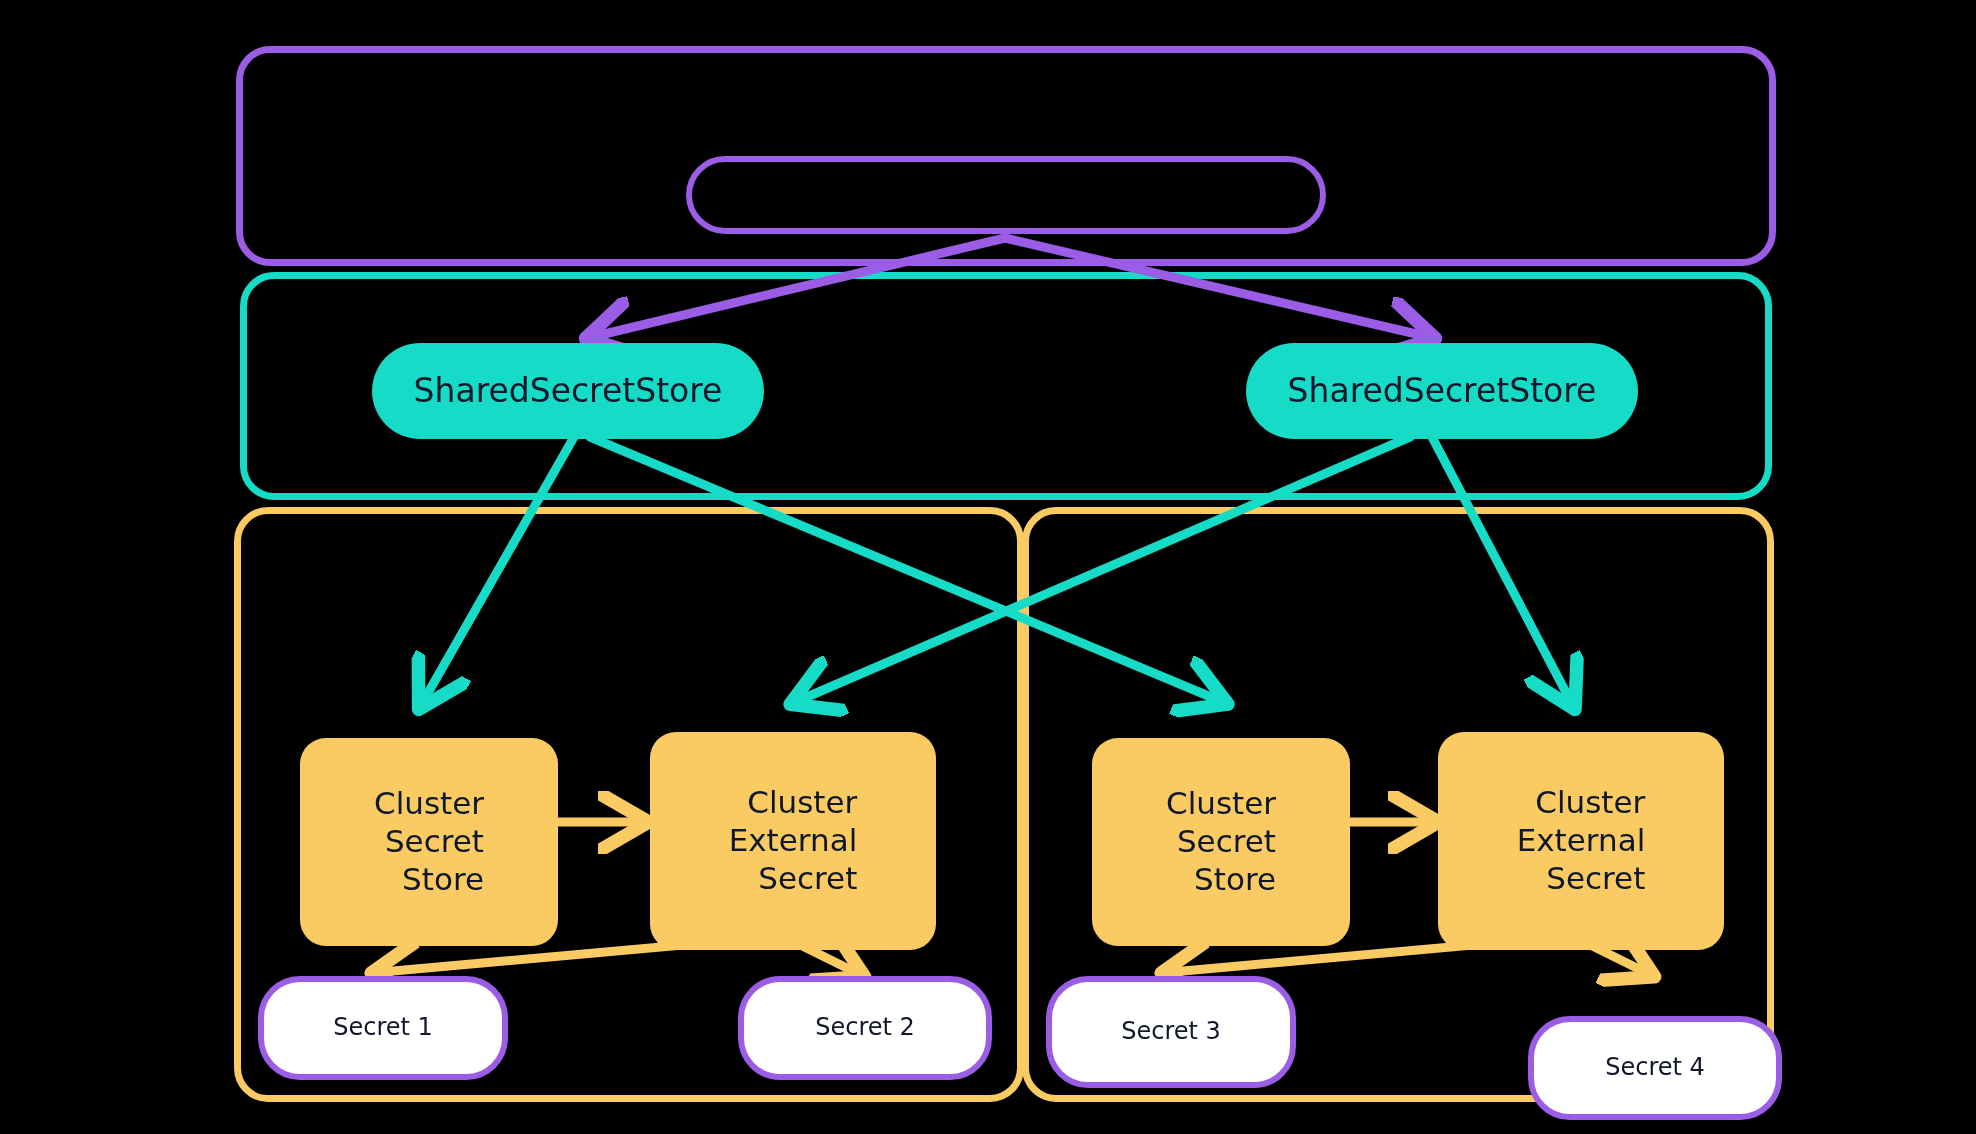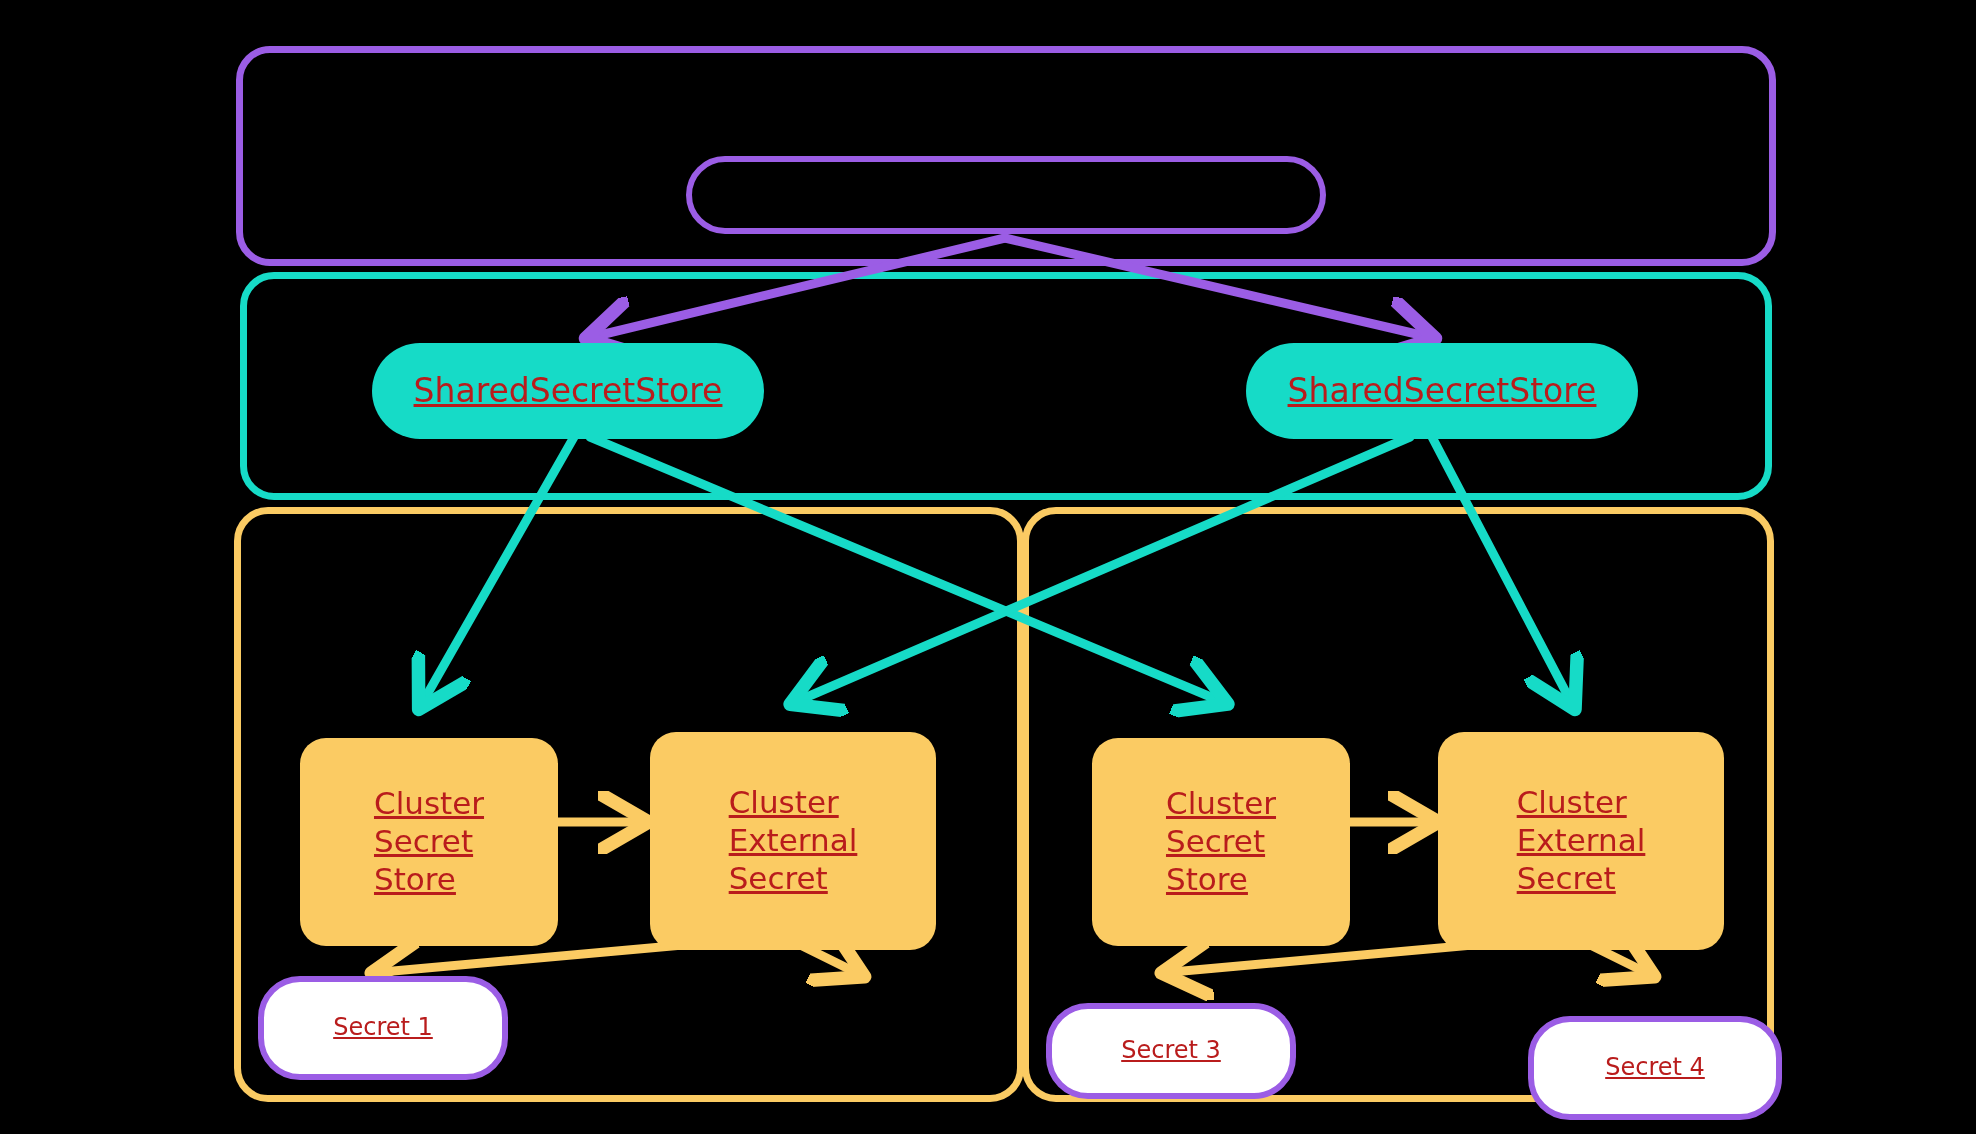"SharedSecretStore" .node { color: #b91c1c -> #0f172a; text-align: left -> right; text-decoration: underline -> none }
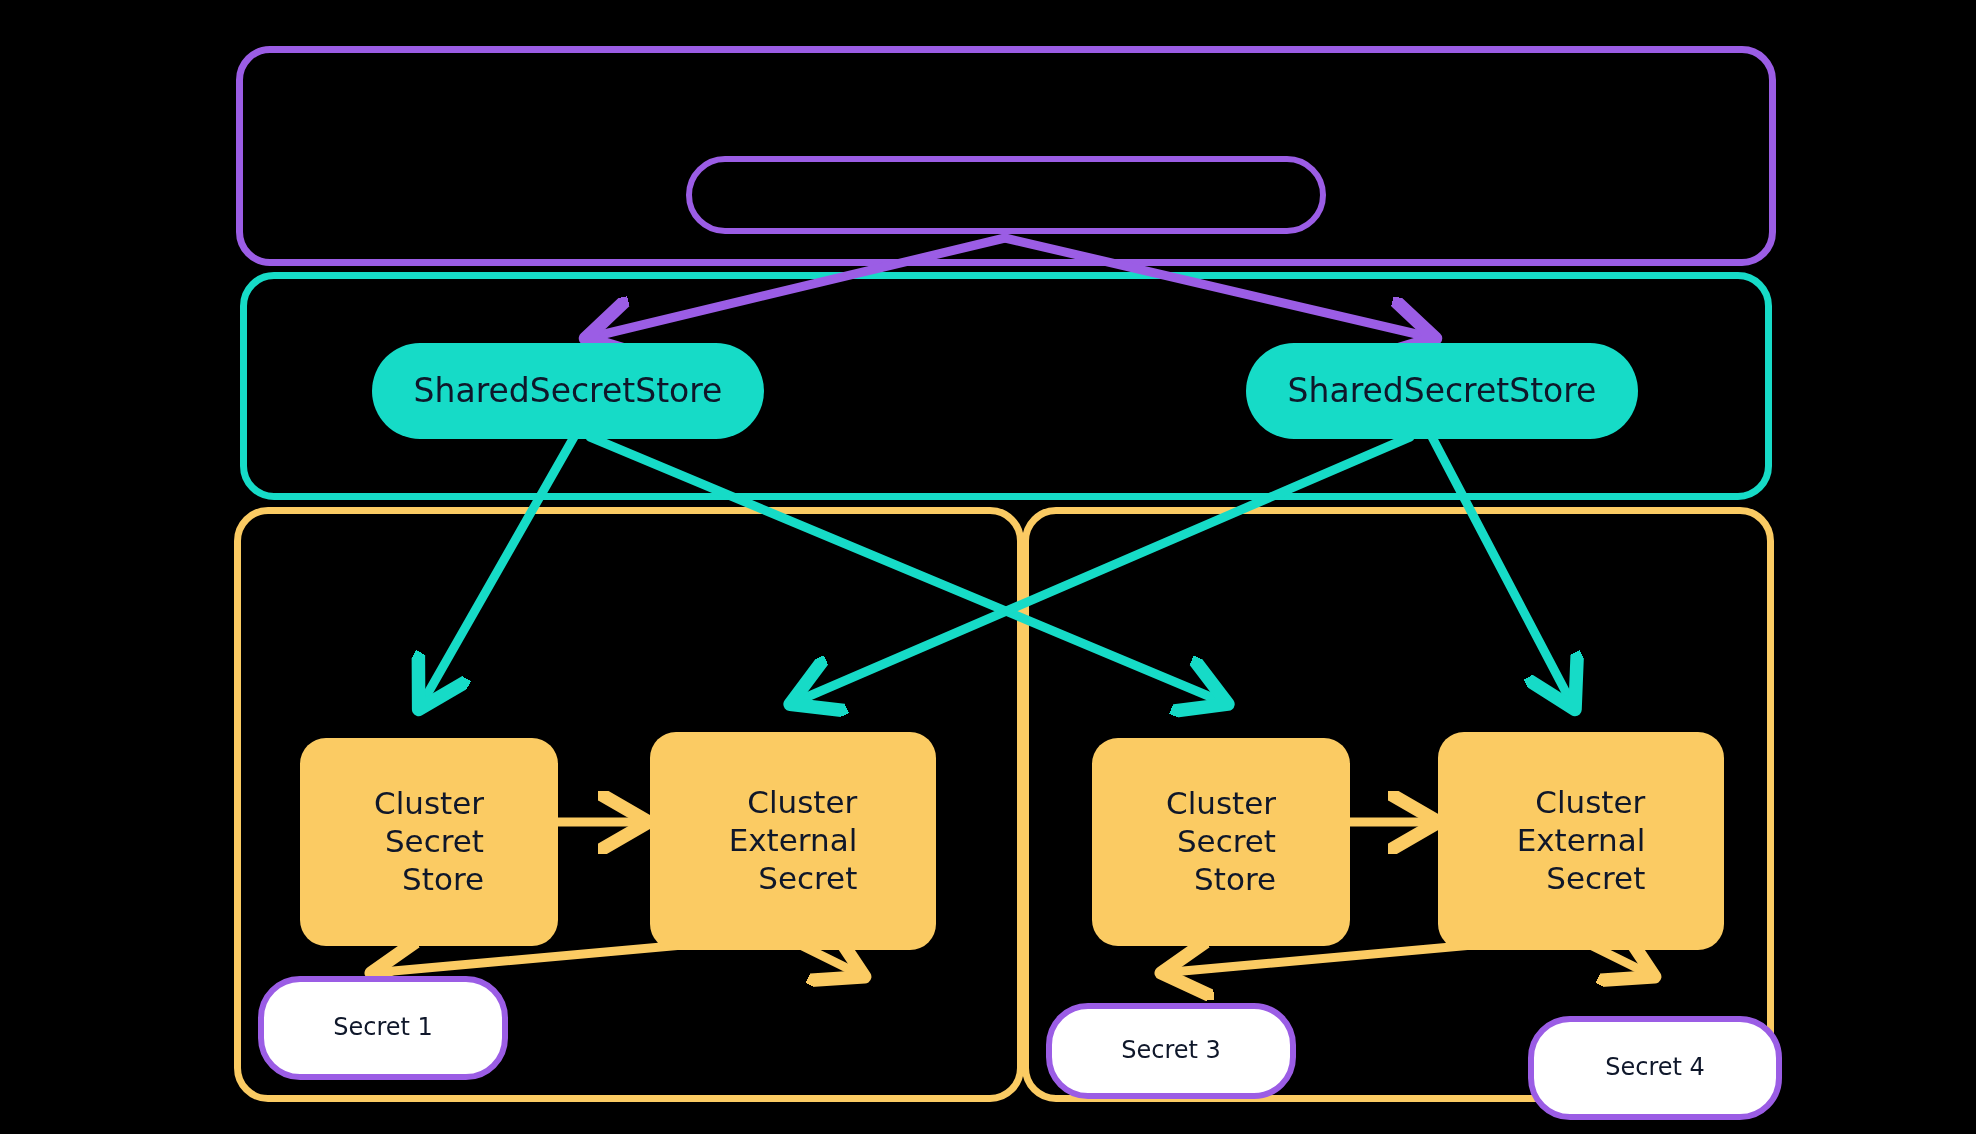"Secret 2" div.node { html: none -> <div> <span>Secret 2</span> </div> }
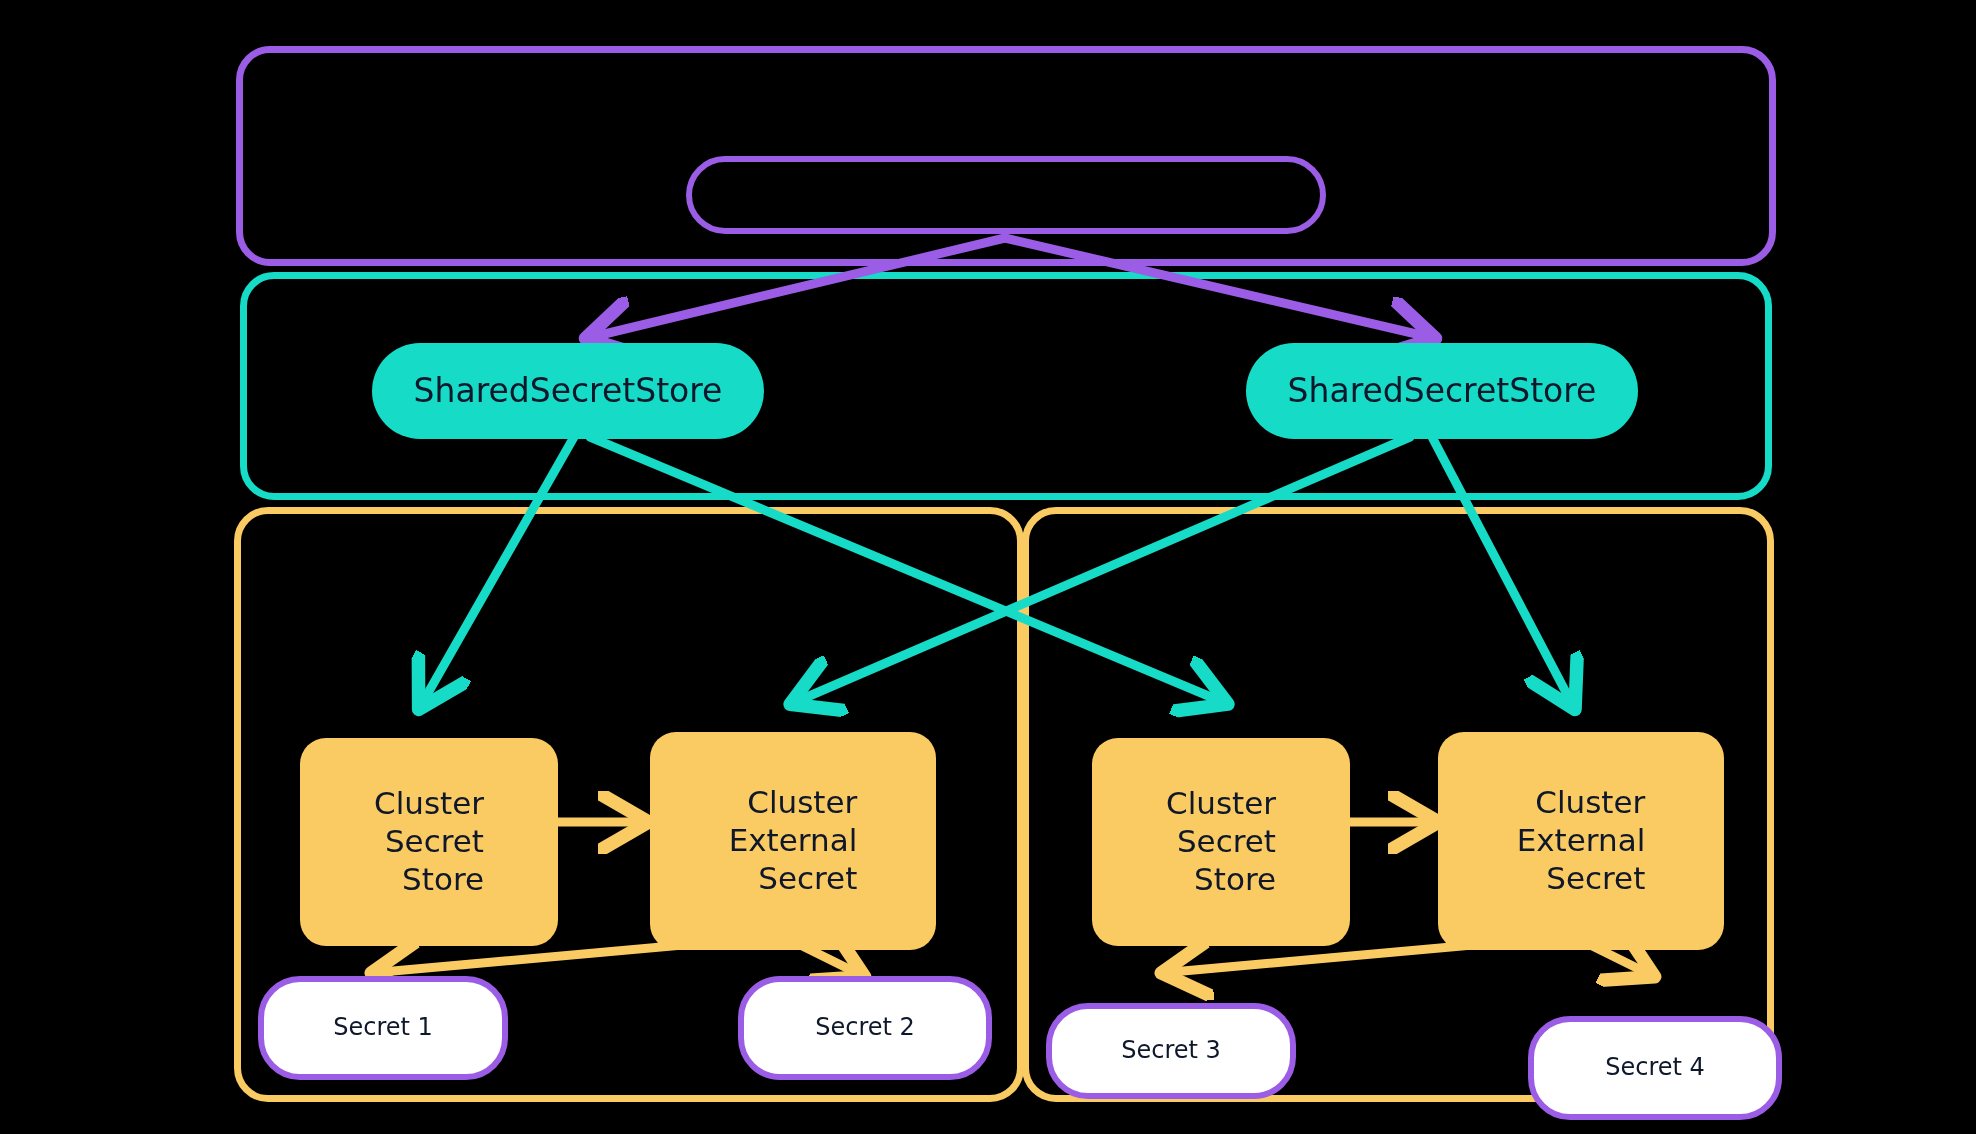"Secret 3" div.node { height: 96px -> 112px; top: 1003px -> 976px }
